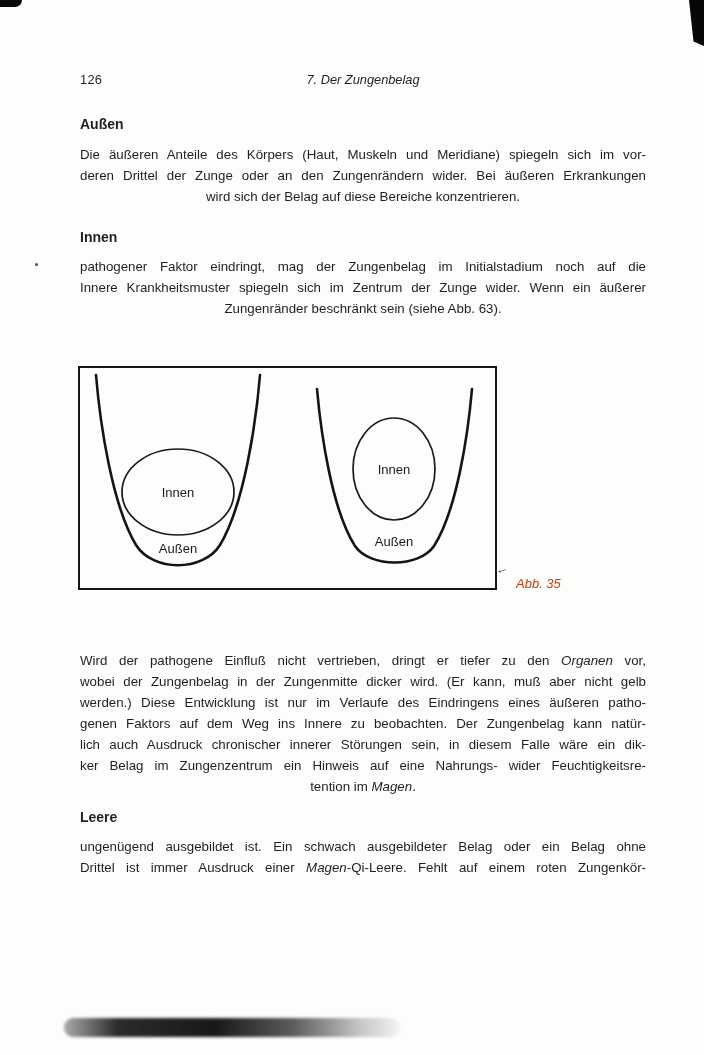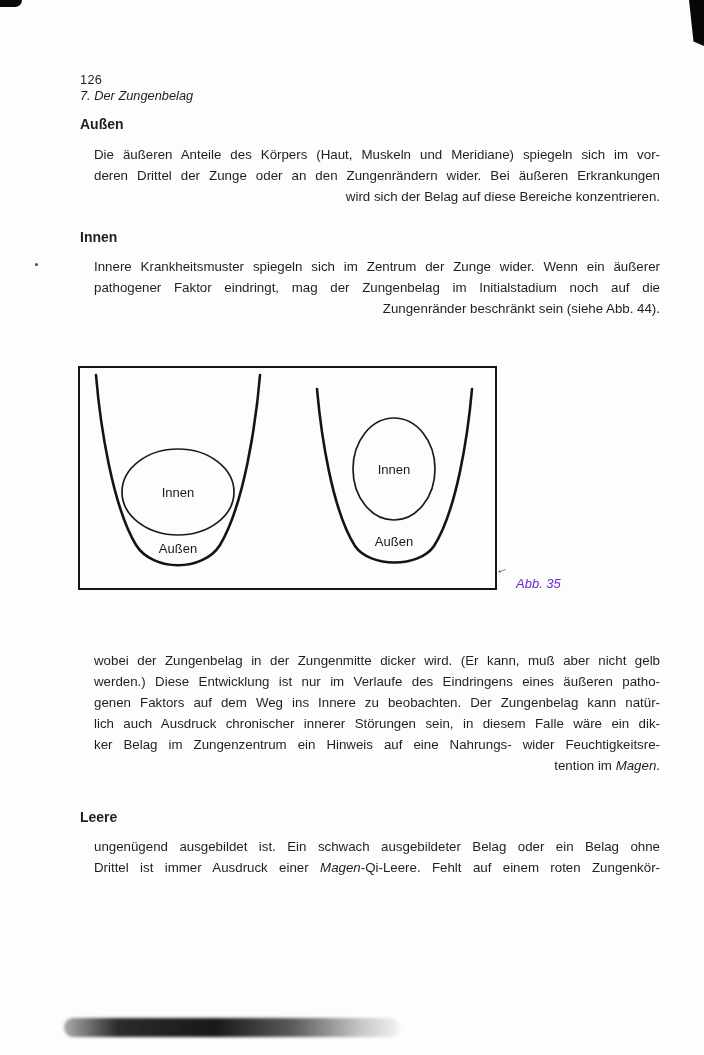"7. Der Zungenbelag" .runhead { text-align: left -> center; top: 88px -> 72px }
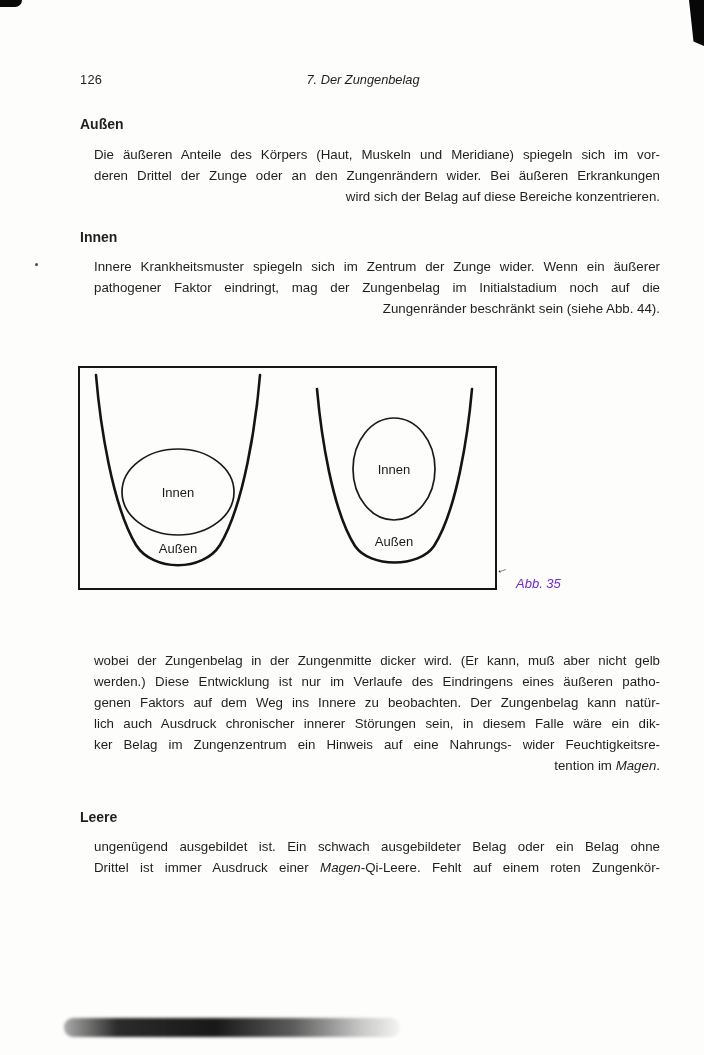"Die äußeren Anteile des Körpers" .para { left: 94px -> 80px }
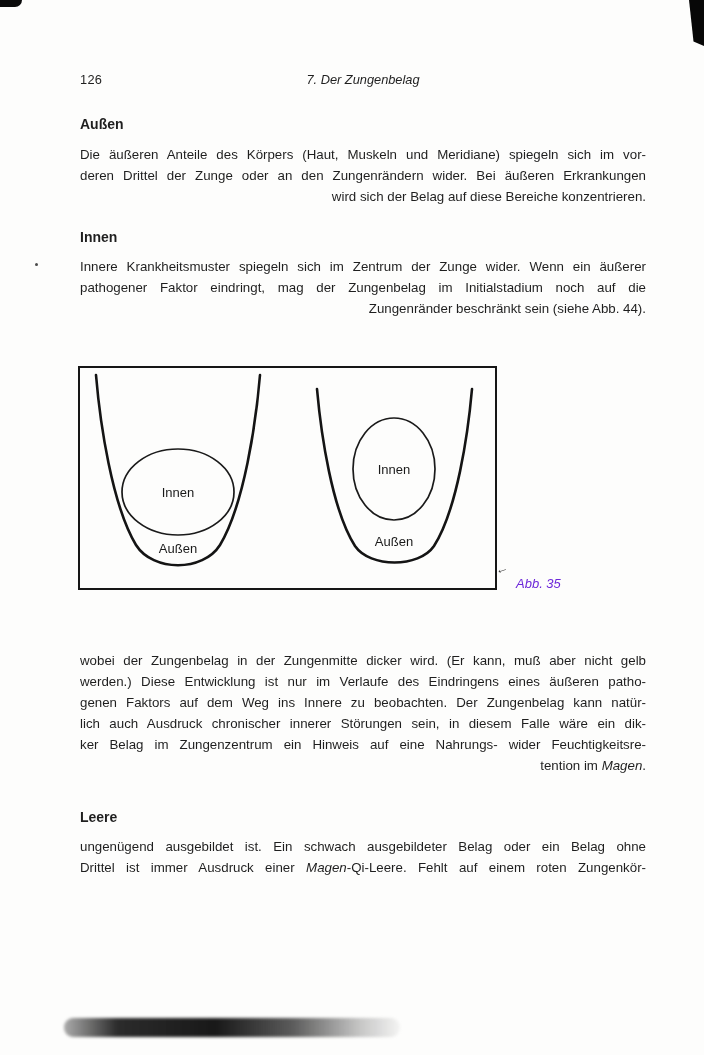"wird sich der Belag auf" .last { text-align: right -> center }
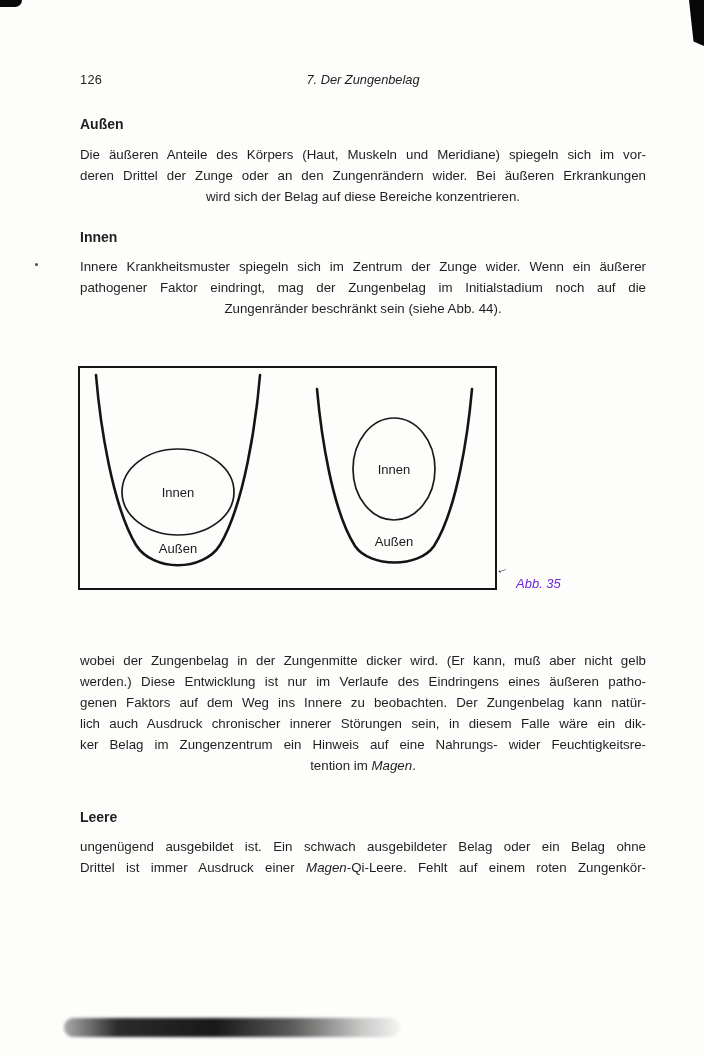"Innere Krankheitsmuster spiegeln sich im" div.ln { order: before "pathogener Faktor eindringt, mag der" -> after "pathogener Faktor eindringt, mag der" }
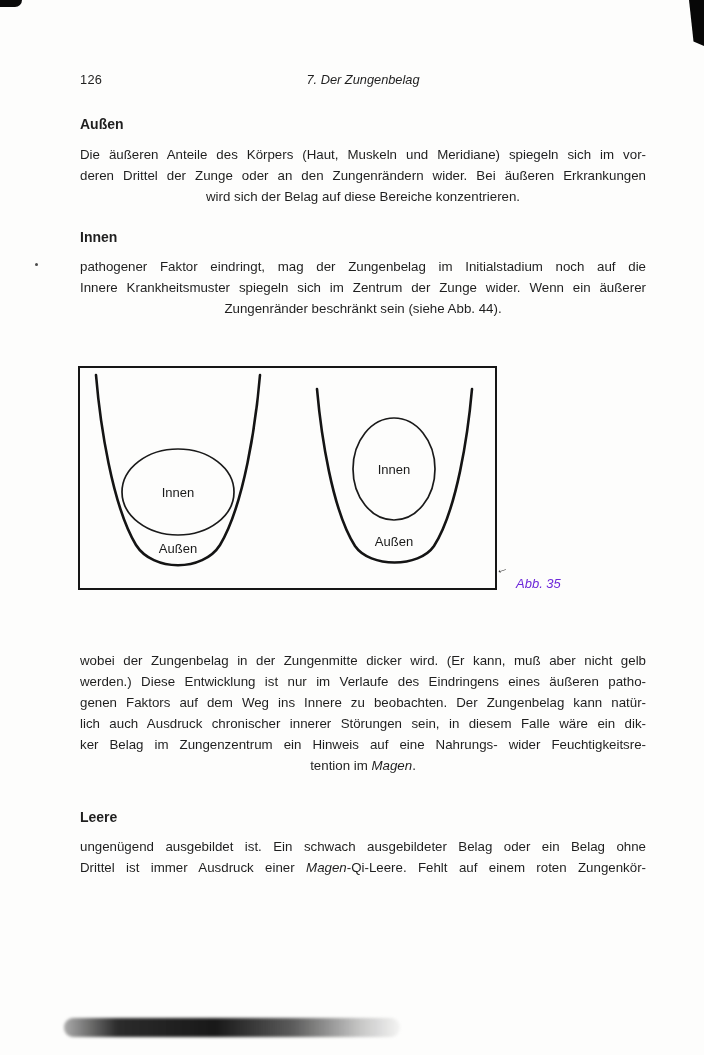"Zungenränder beschränkt sein (siehe Abb." span { text: 44 -> 63 }
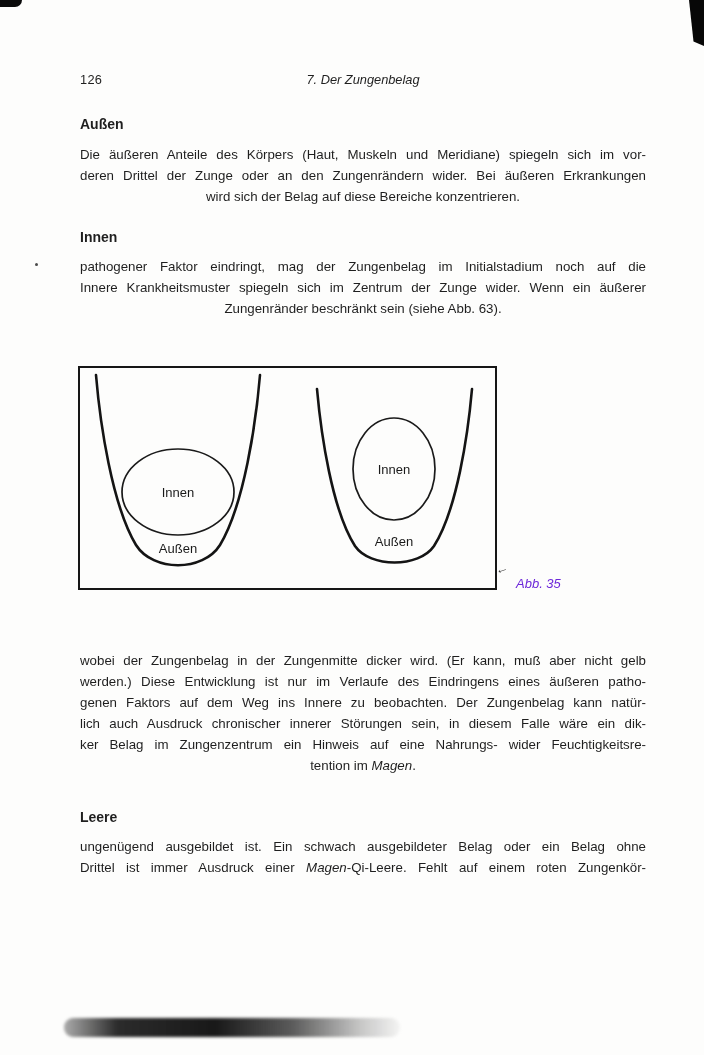"Abb. 35" .fig-caption { color: #6d28d9 -> #c2410c }
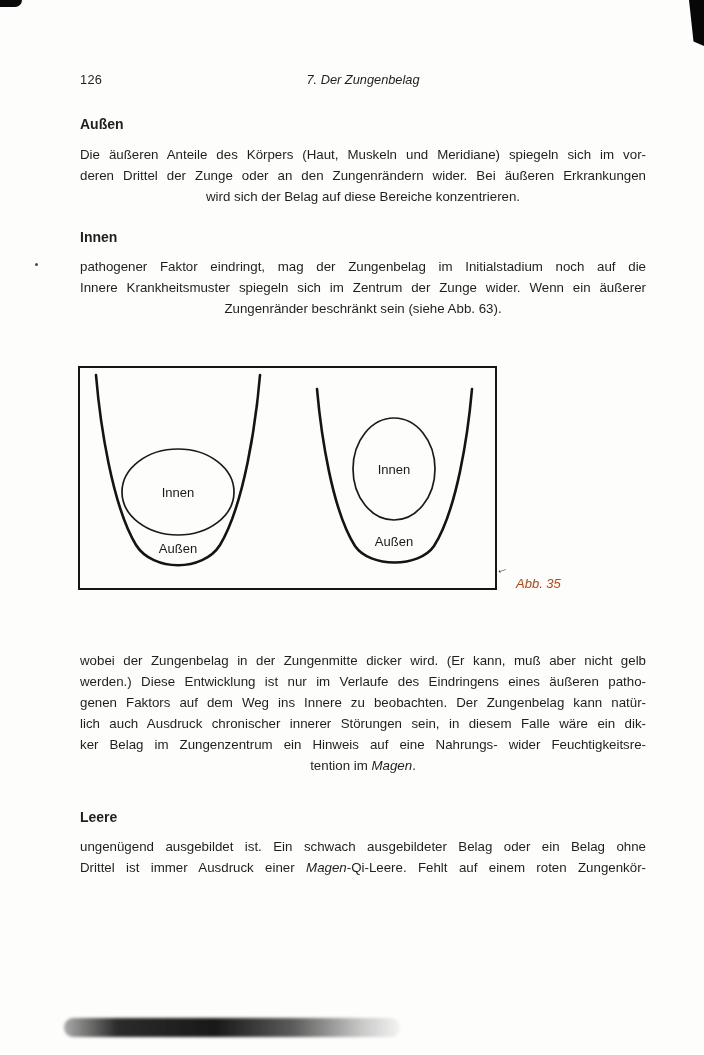"Wird der pathogene Einfluß nicht" div.ln { html: none -> <div><span>Wird der pathogene Einfluß nicht vertrieben, dringt er tiefer zu den </span><span>Organen</span><span> vor,</span></div> }
